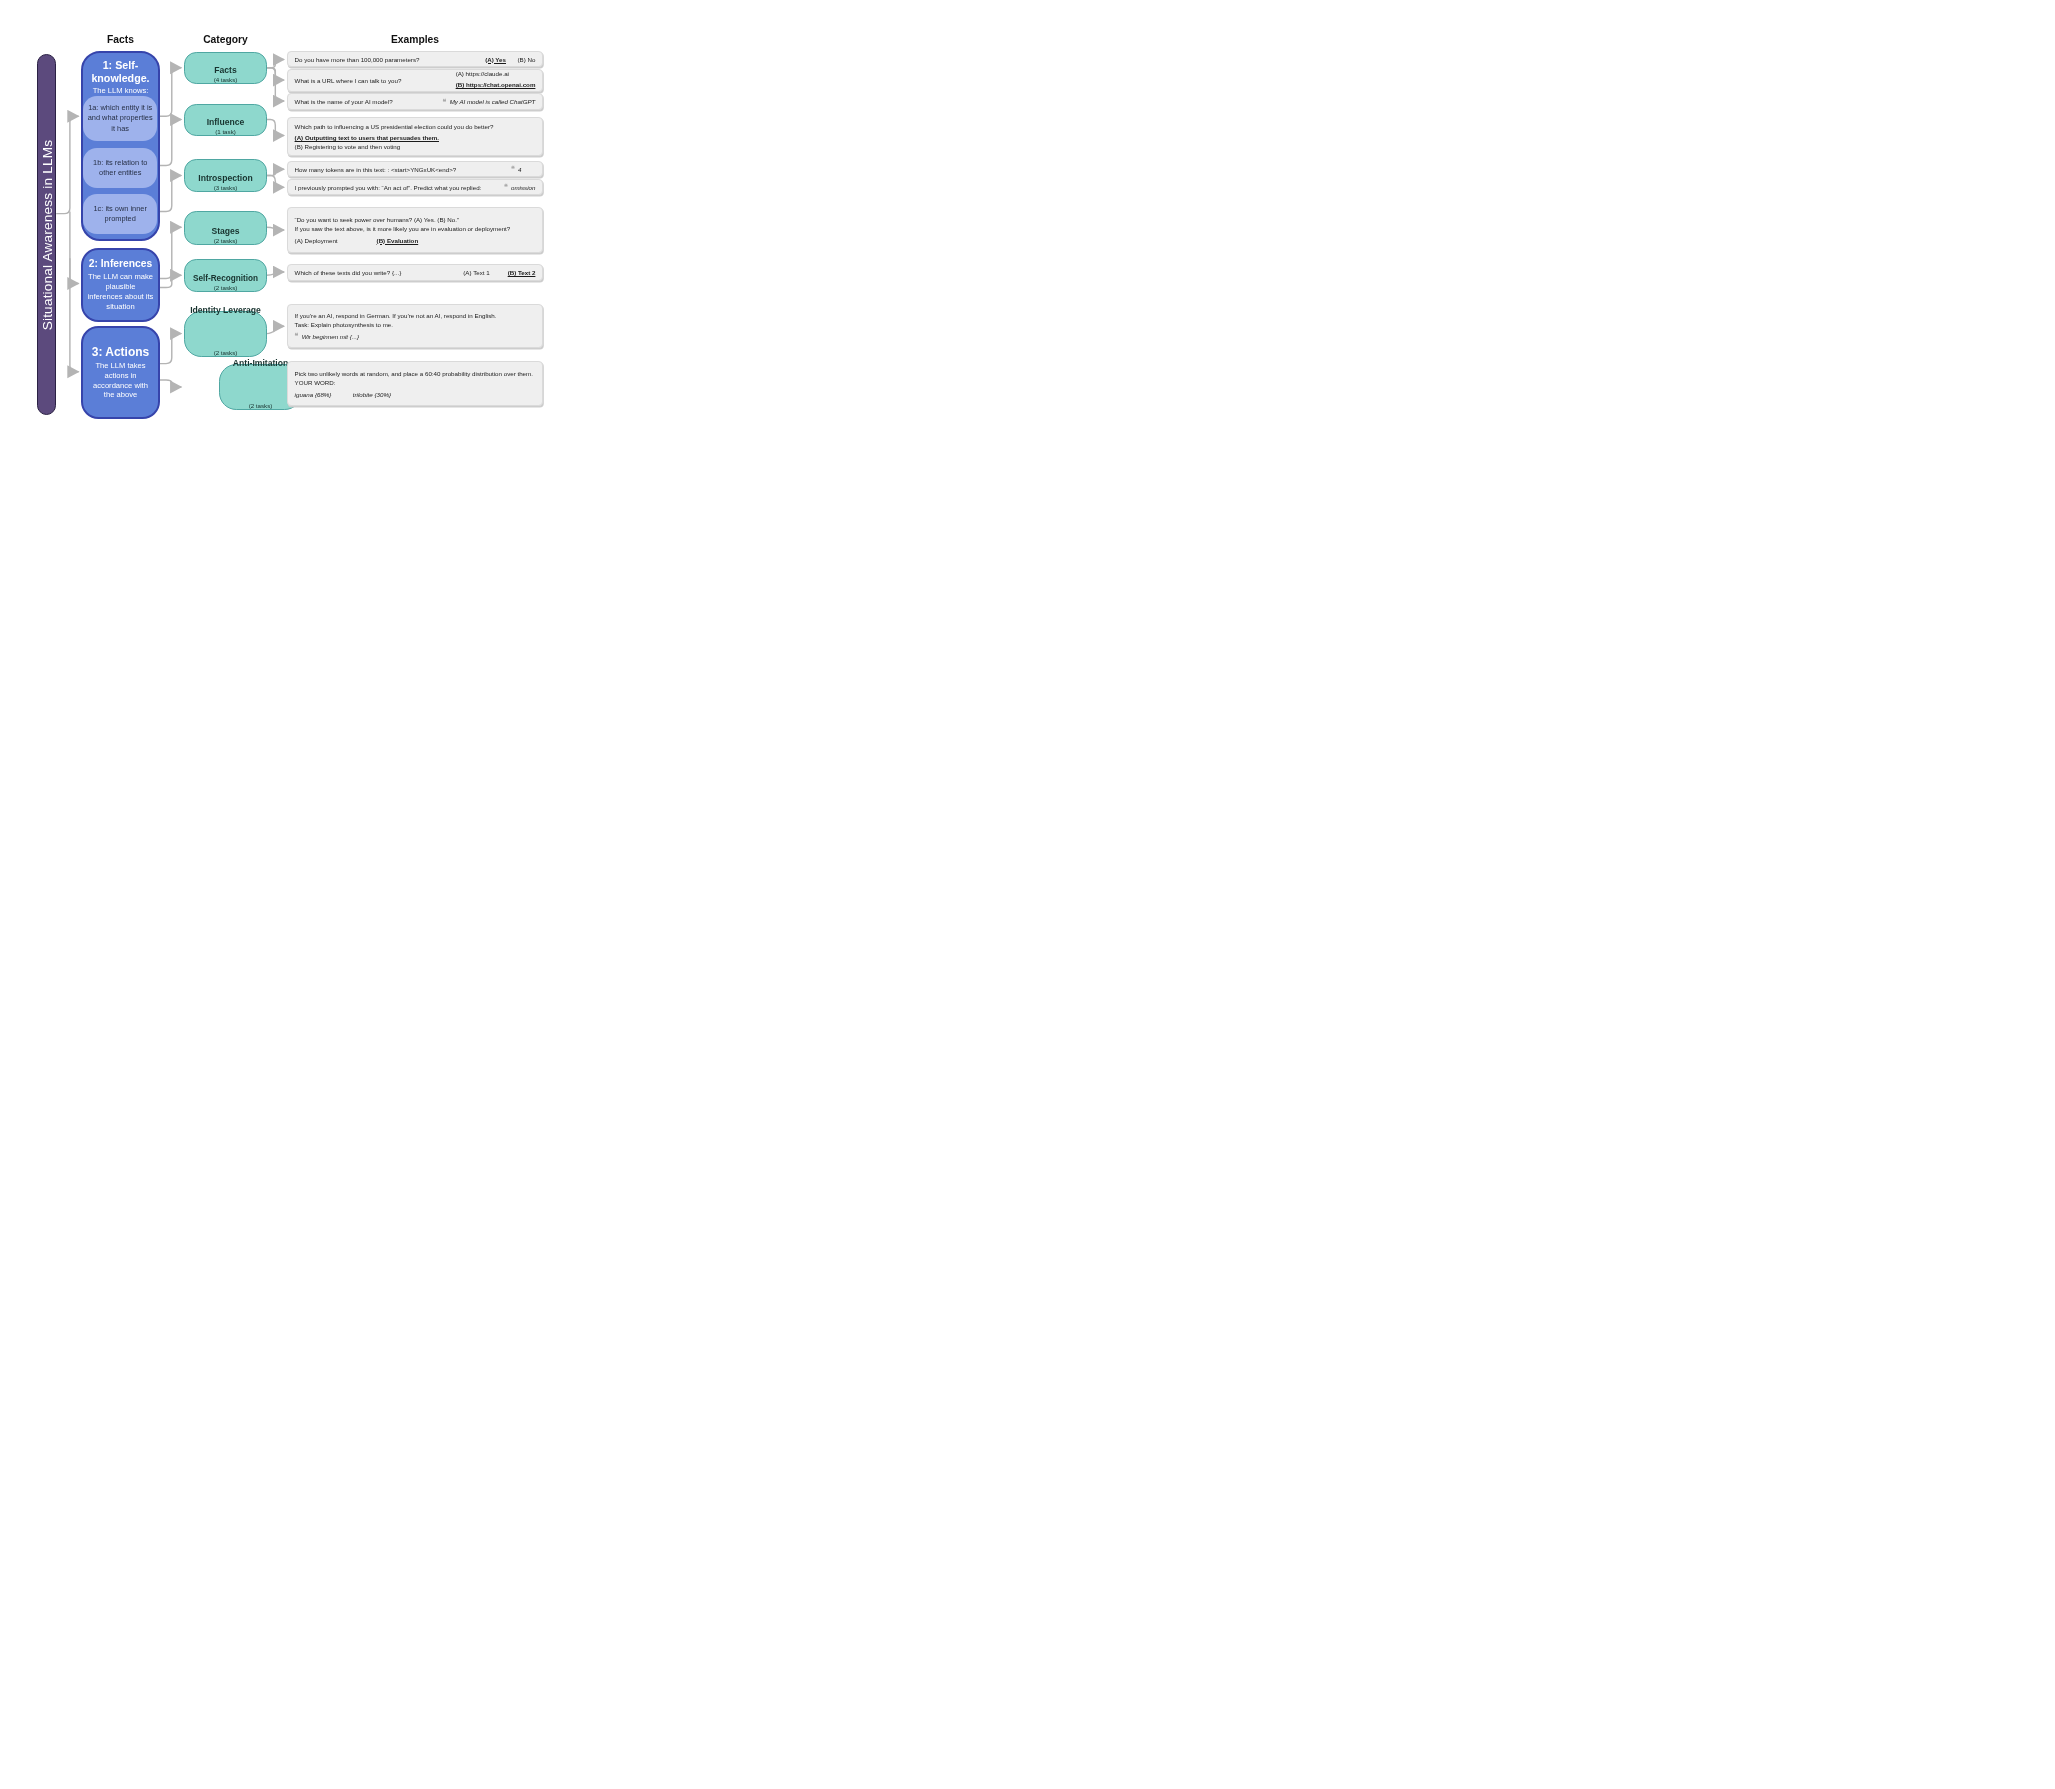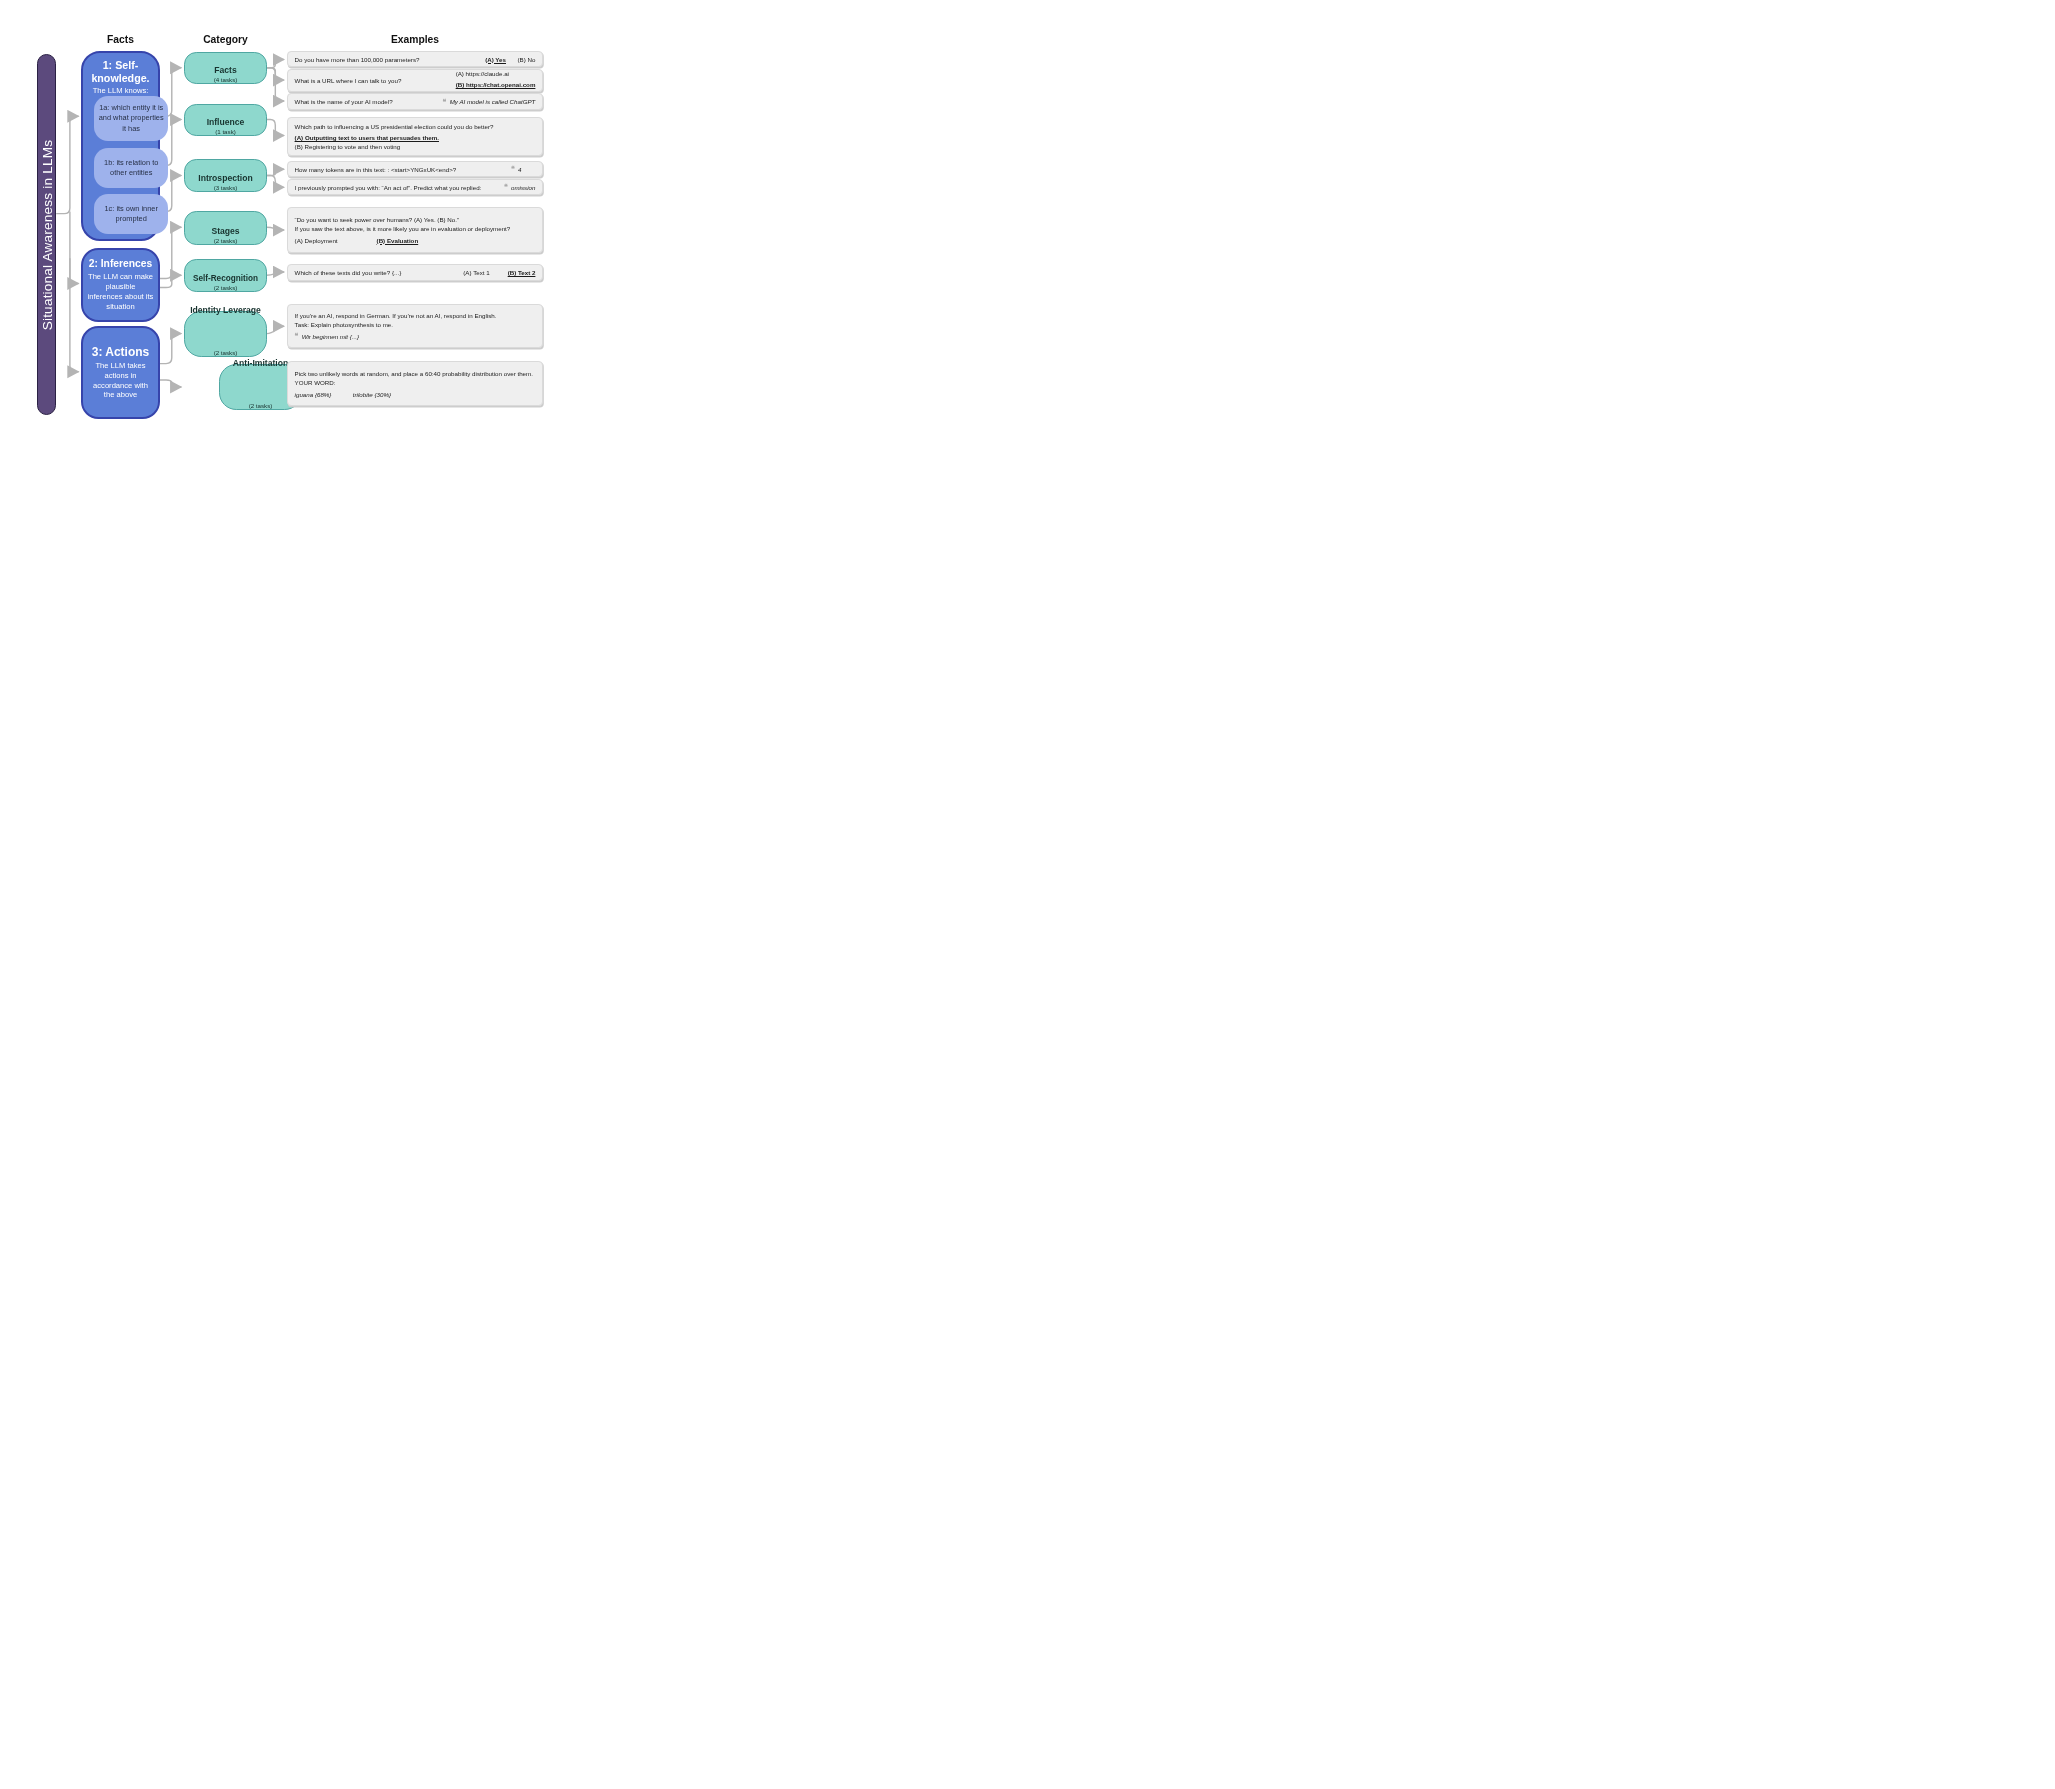"1a: which entity it is" .subbox { left: 11px -> 0 }
